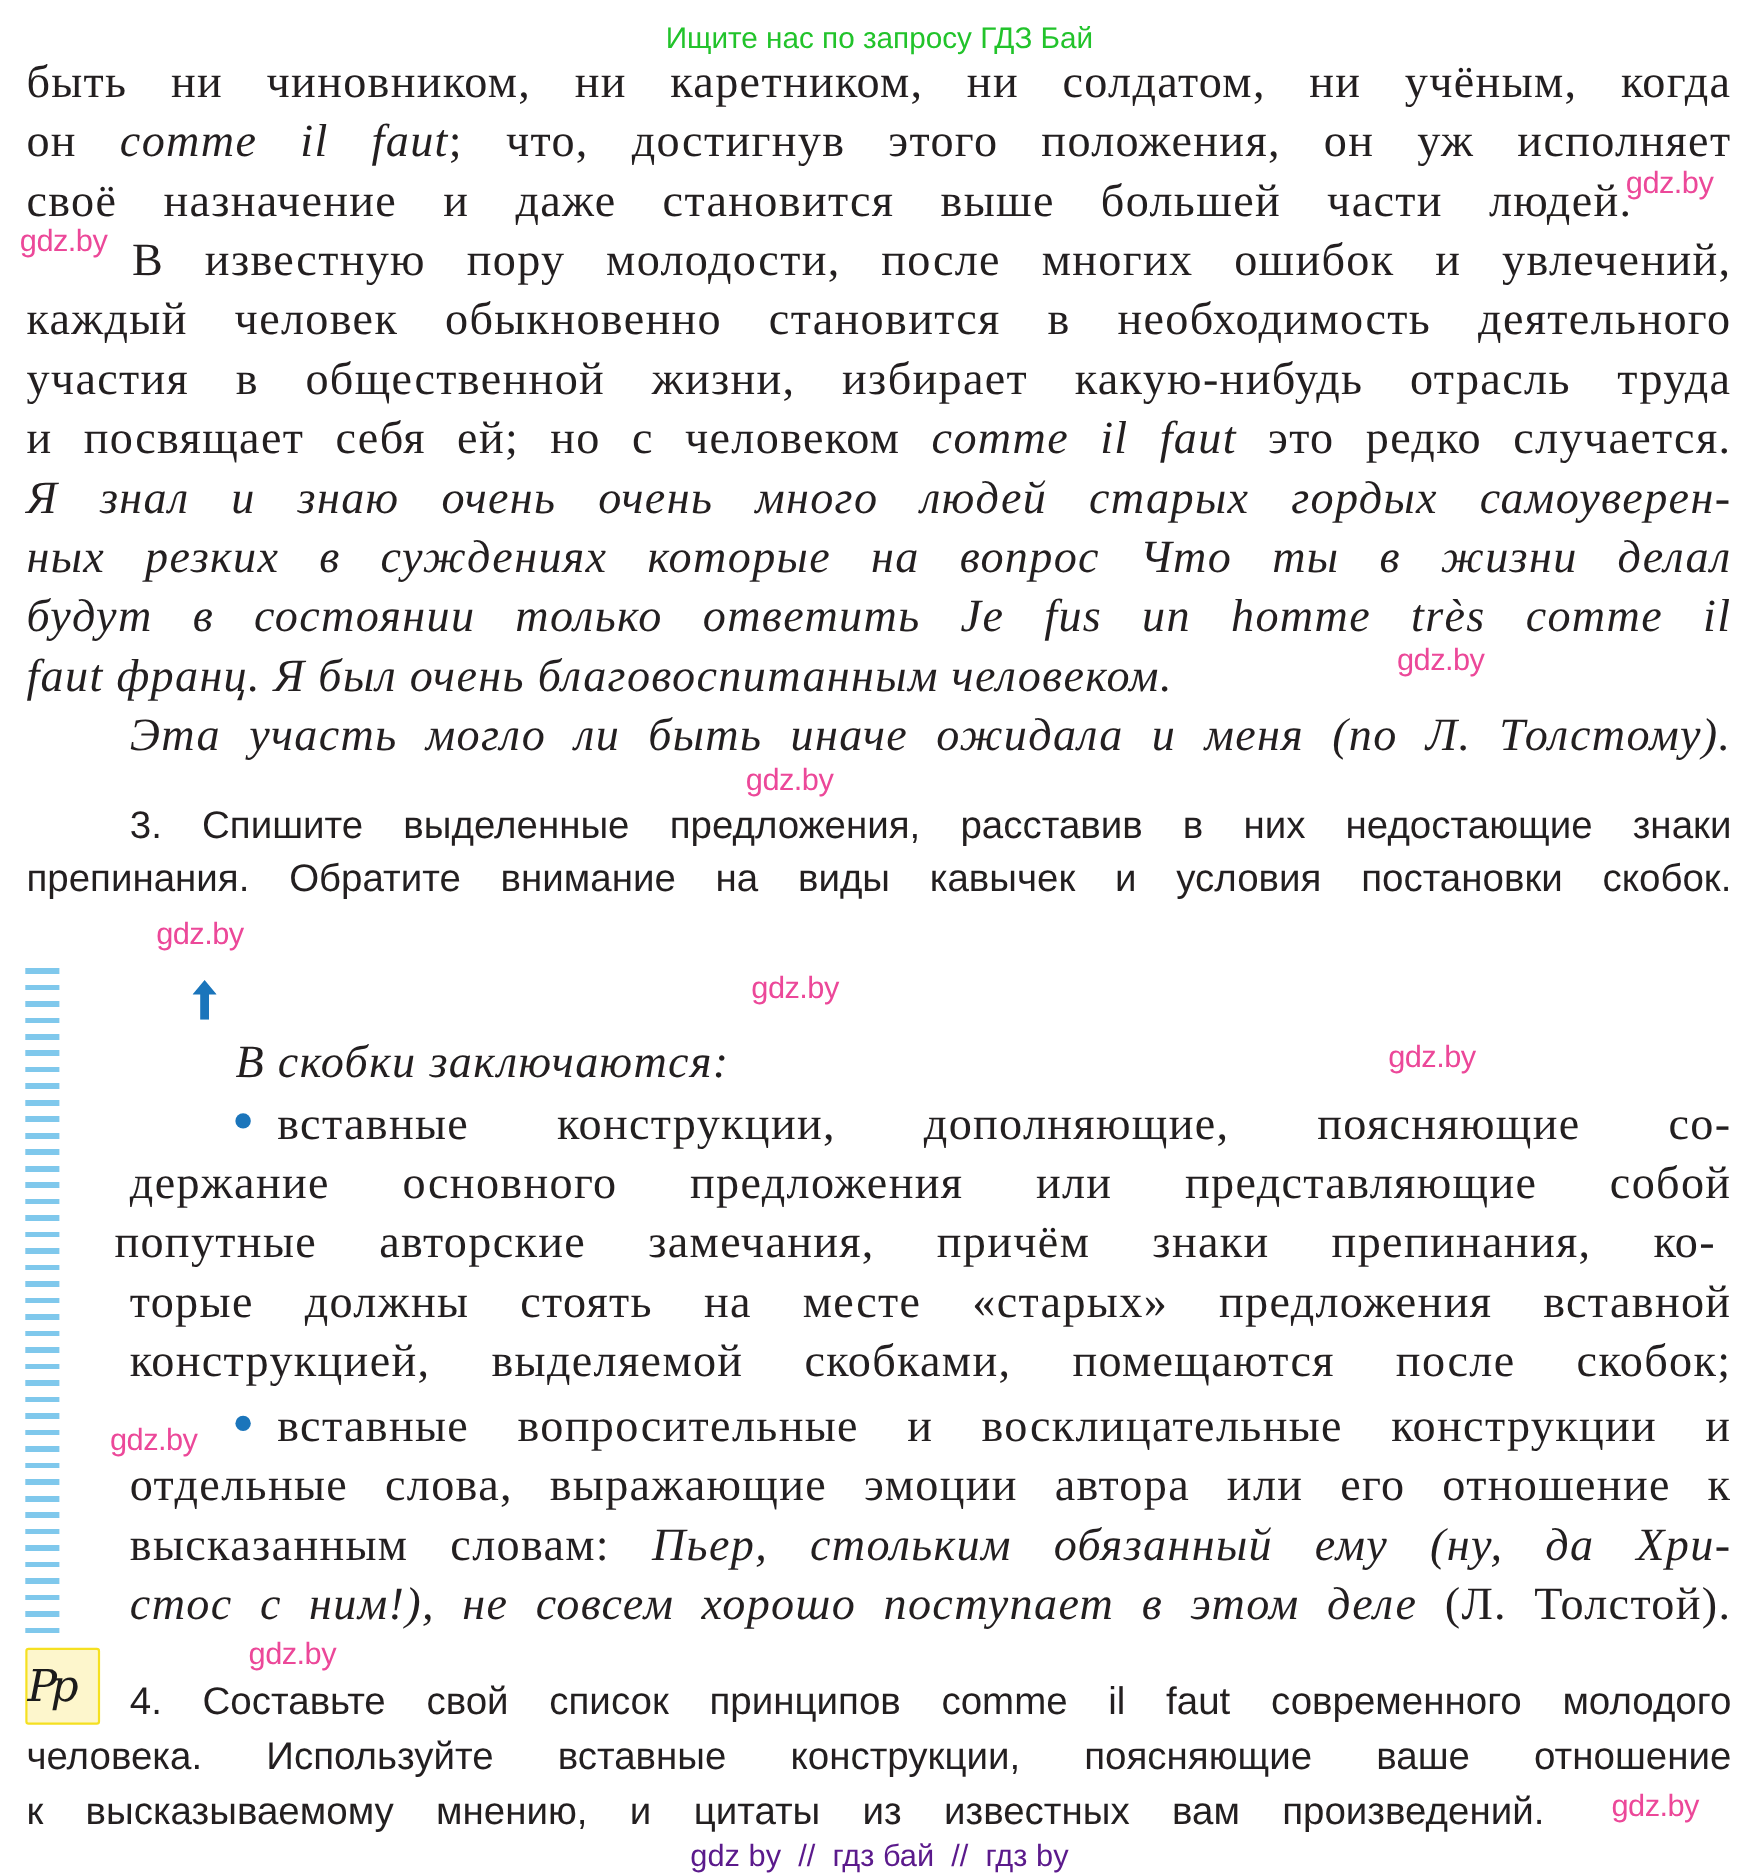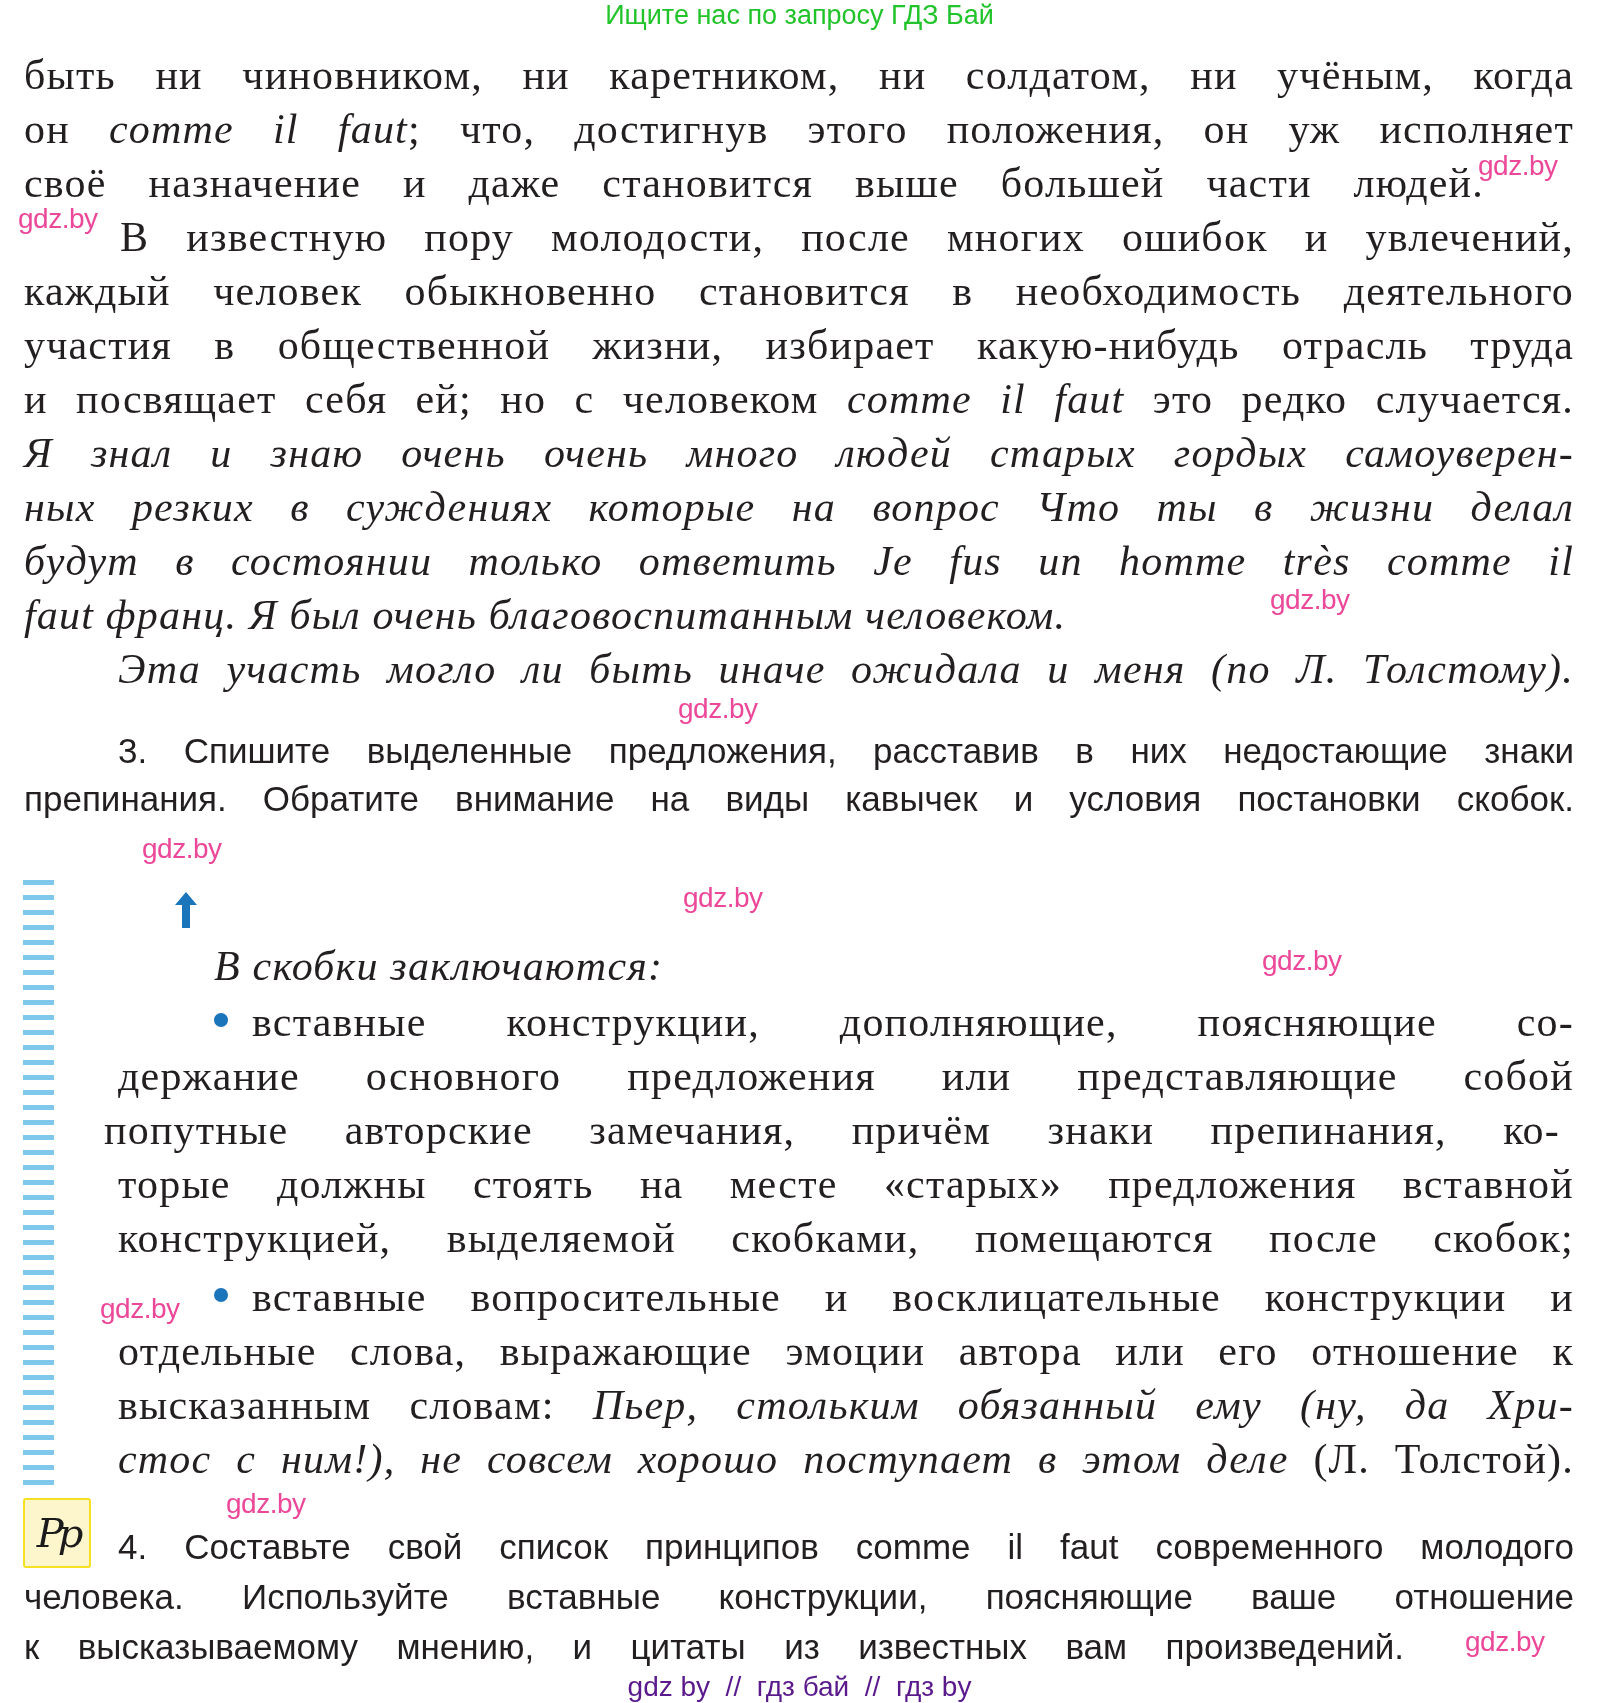"Ищите нас по запросу ГДЗ" .abs { margin-top: none -> 20px }
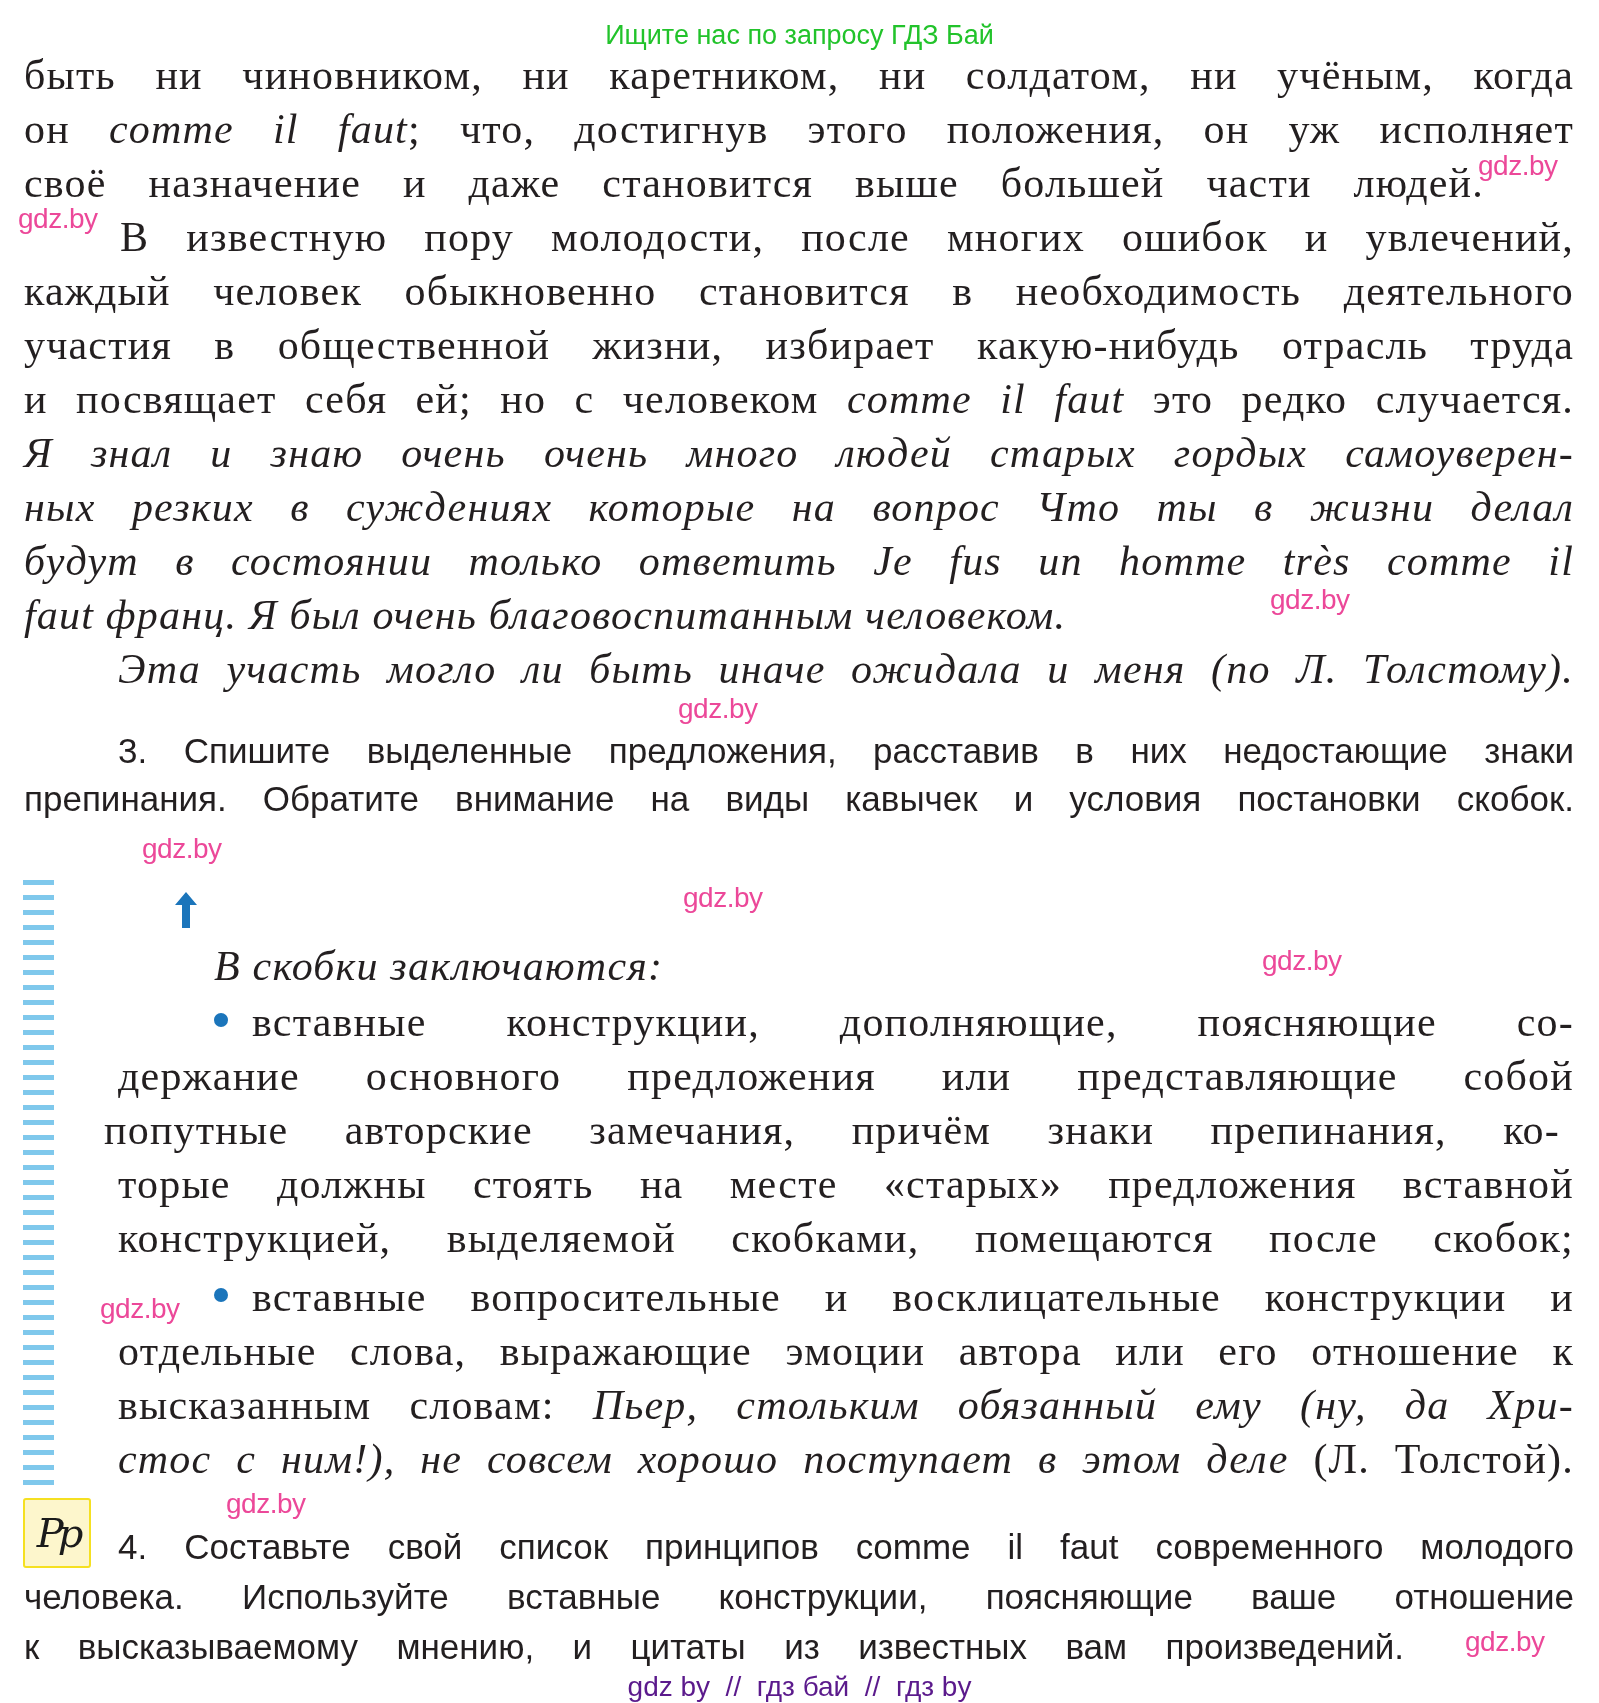"Pp" .pp-box { justify-content: center -> none }
